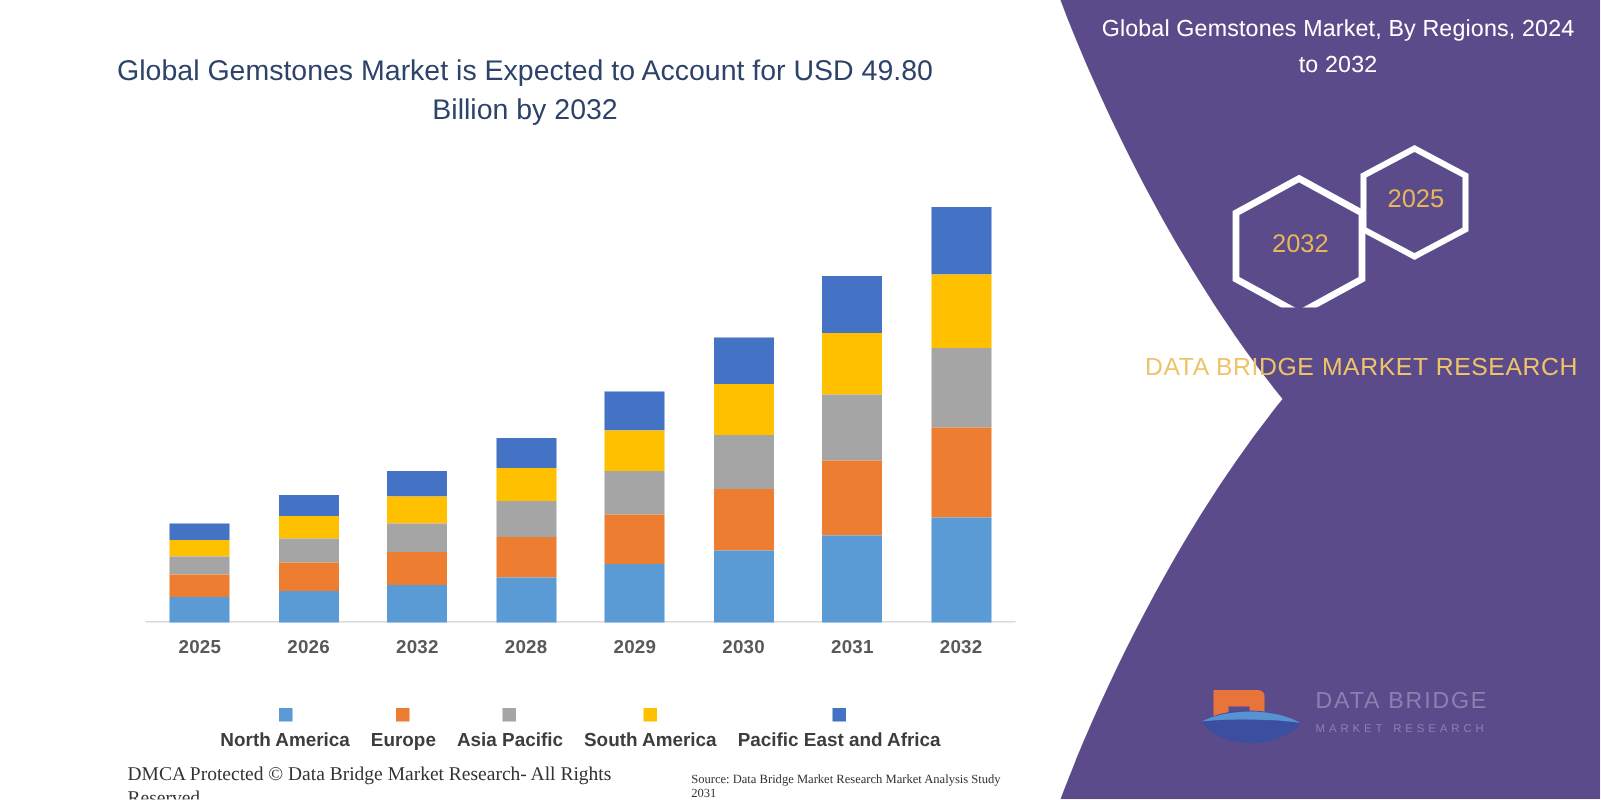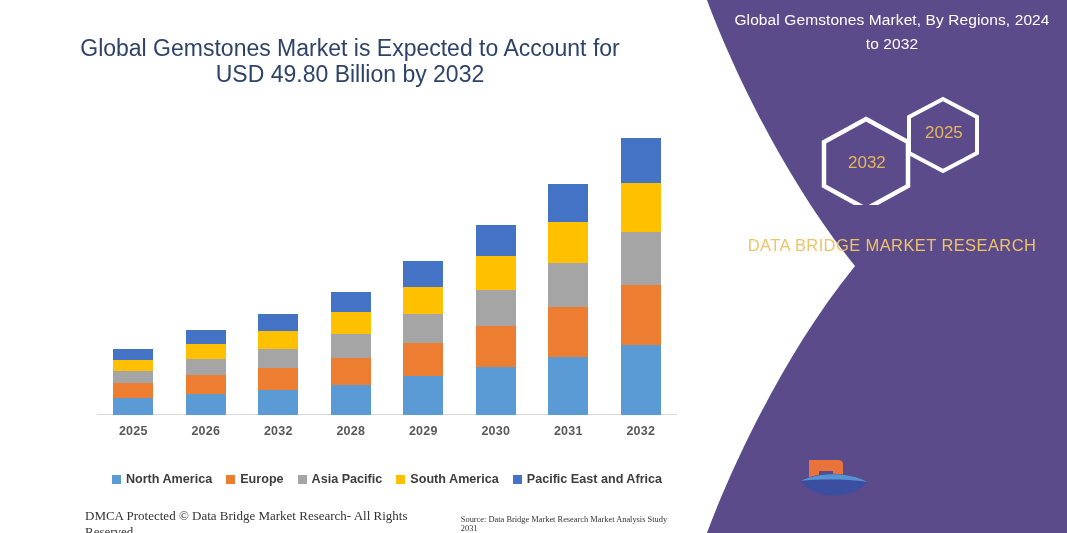"Global Gemstones Market is Expected" .chart-title { font-size: 23px -> 19px }
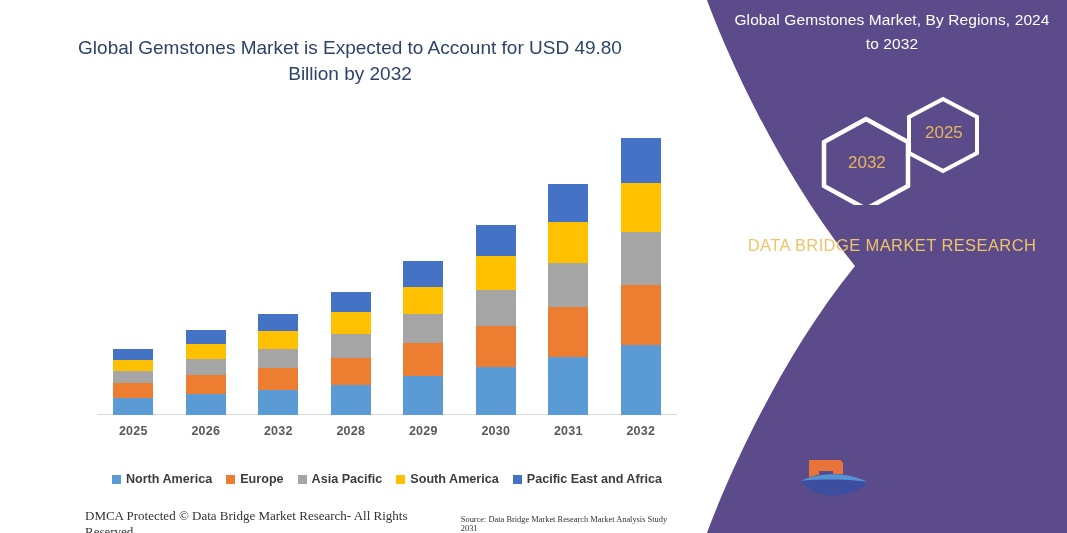"DATA BRIDGE MARKET RESEARCH" .brand-text { text-align: center -> right }
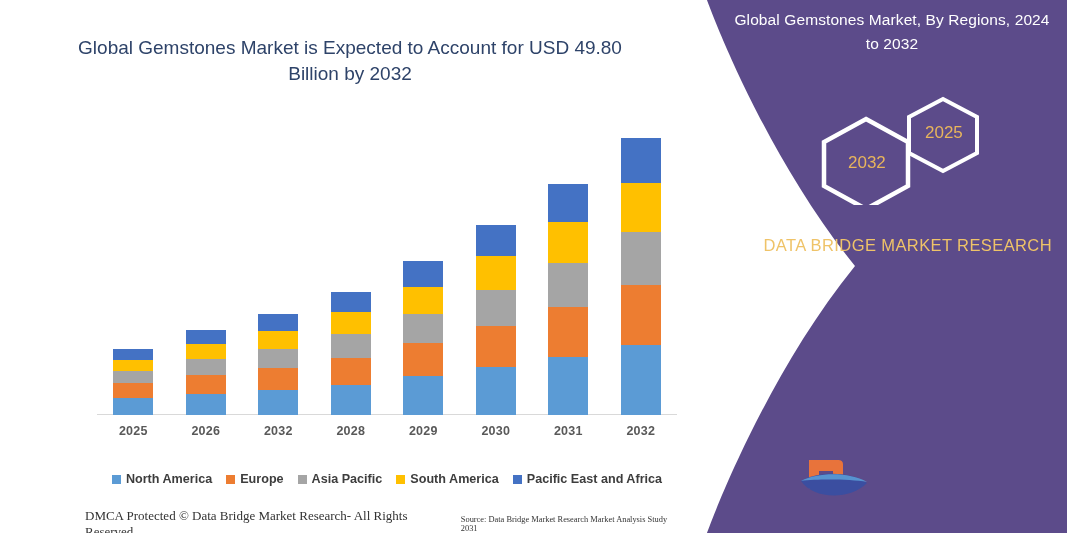"DATA BRIDGE" div.logo-text { html: none -> <div> <div>DATA BRIDGE</div> <div>MARKET RESEARCH</div> </div> }
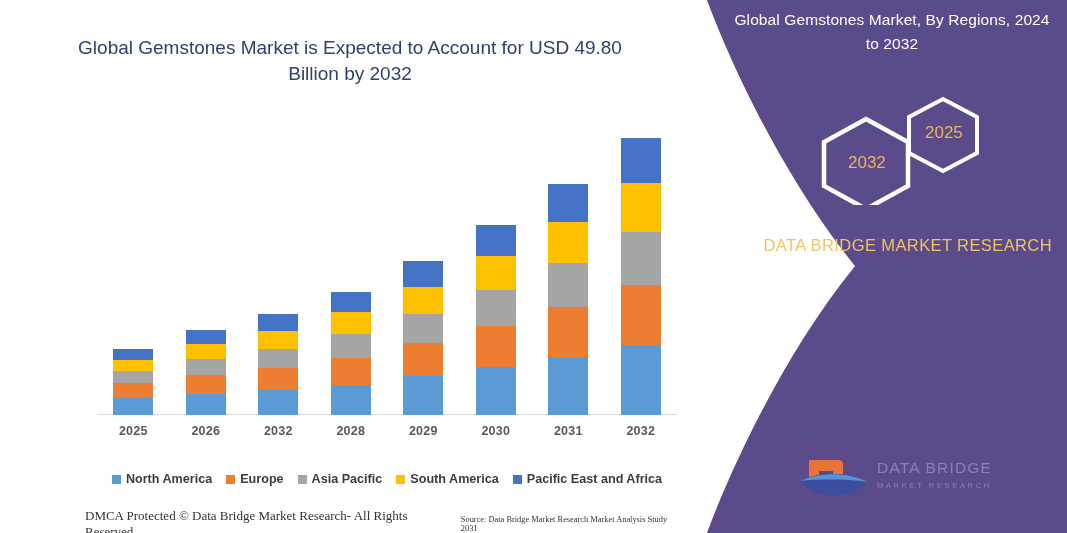"North America" .legend-item { flex-direction: none -> column }
